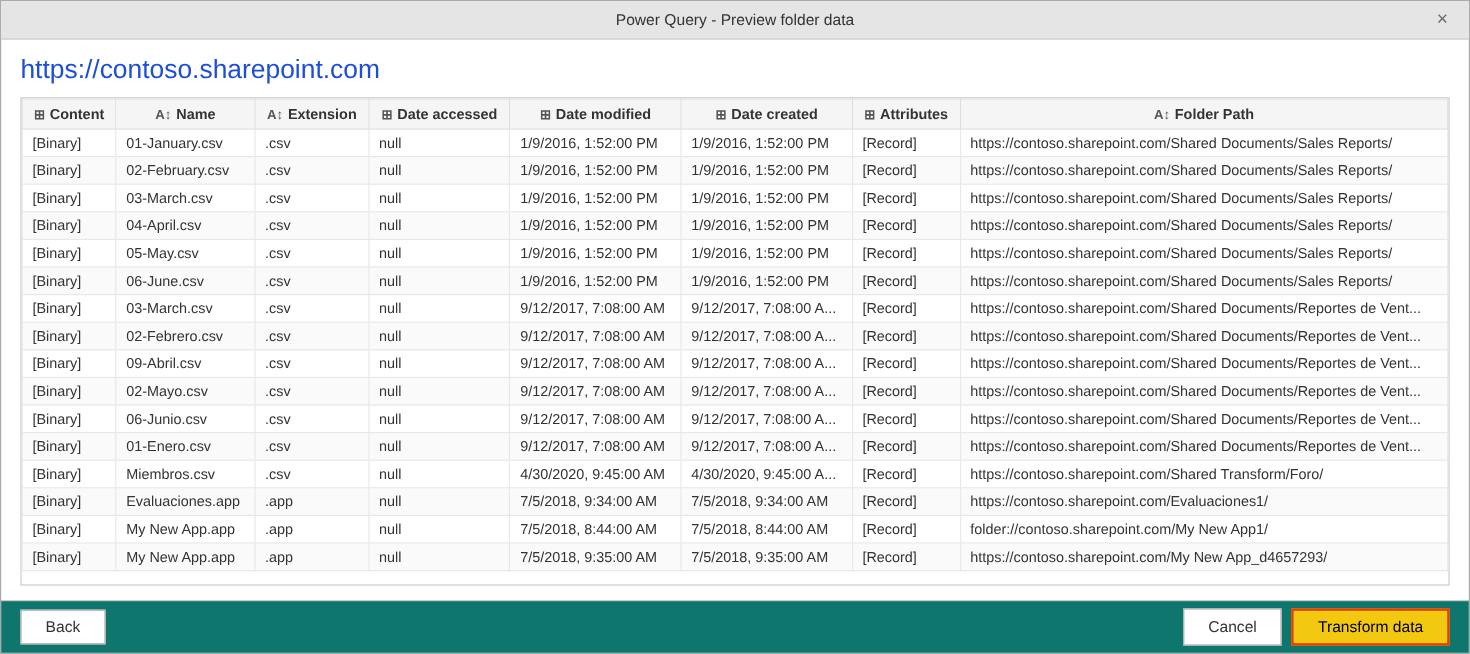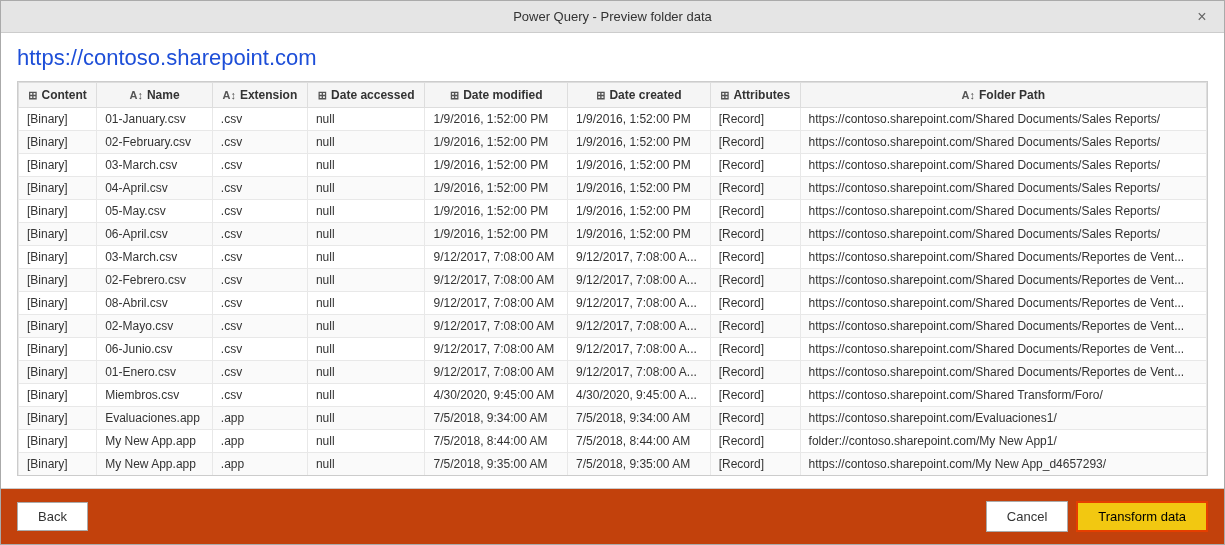"06-April.csv" td { text: 06-April.csv -> 06-June.csv }
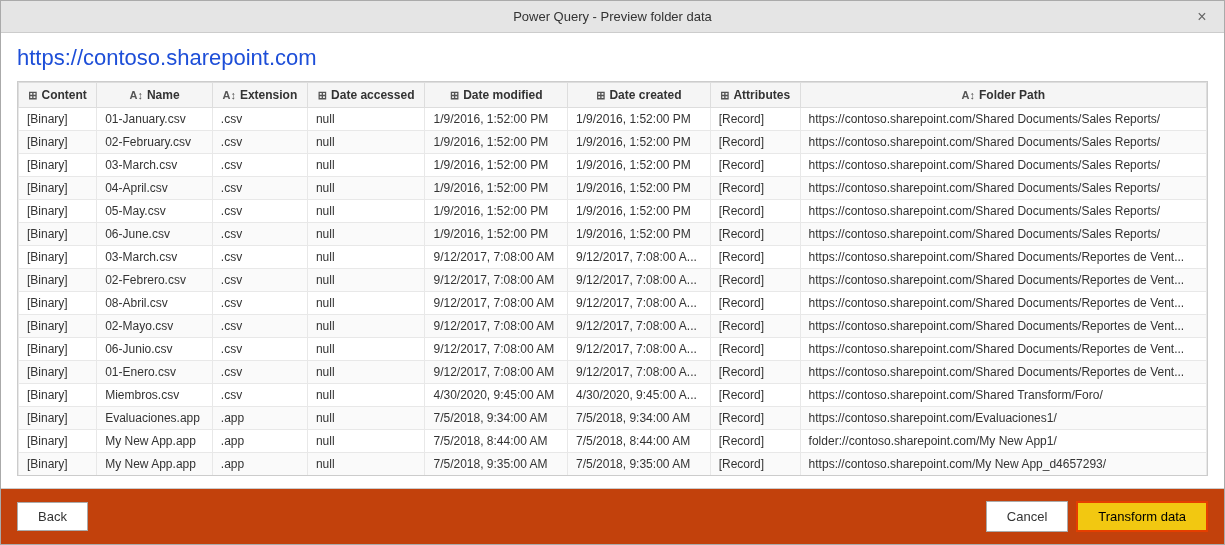"08-Abril.csv" td { text: 08-Abril.csv -> 09-Abril.csv }
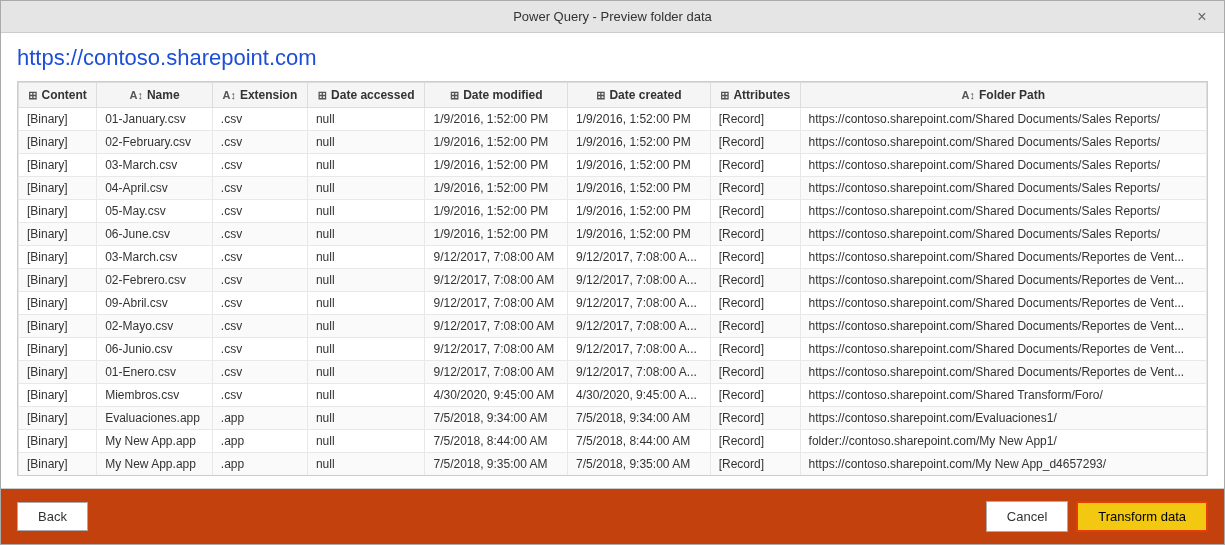"Back" .footer { background: #c2410c -> #0f766e; height: 56px -> 44px }
